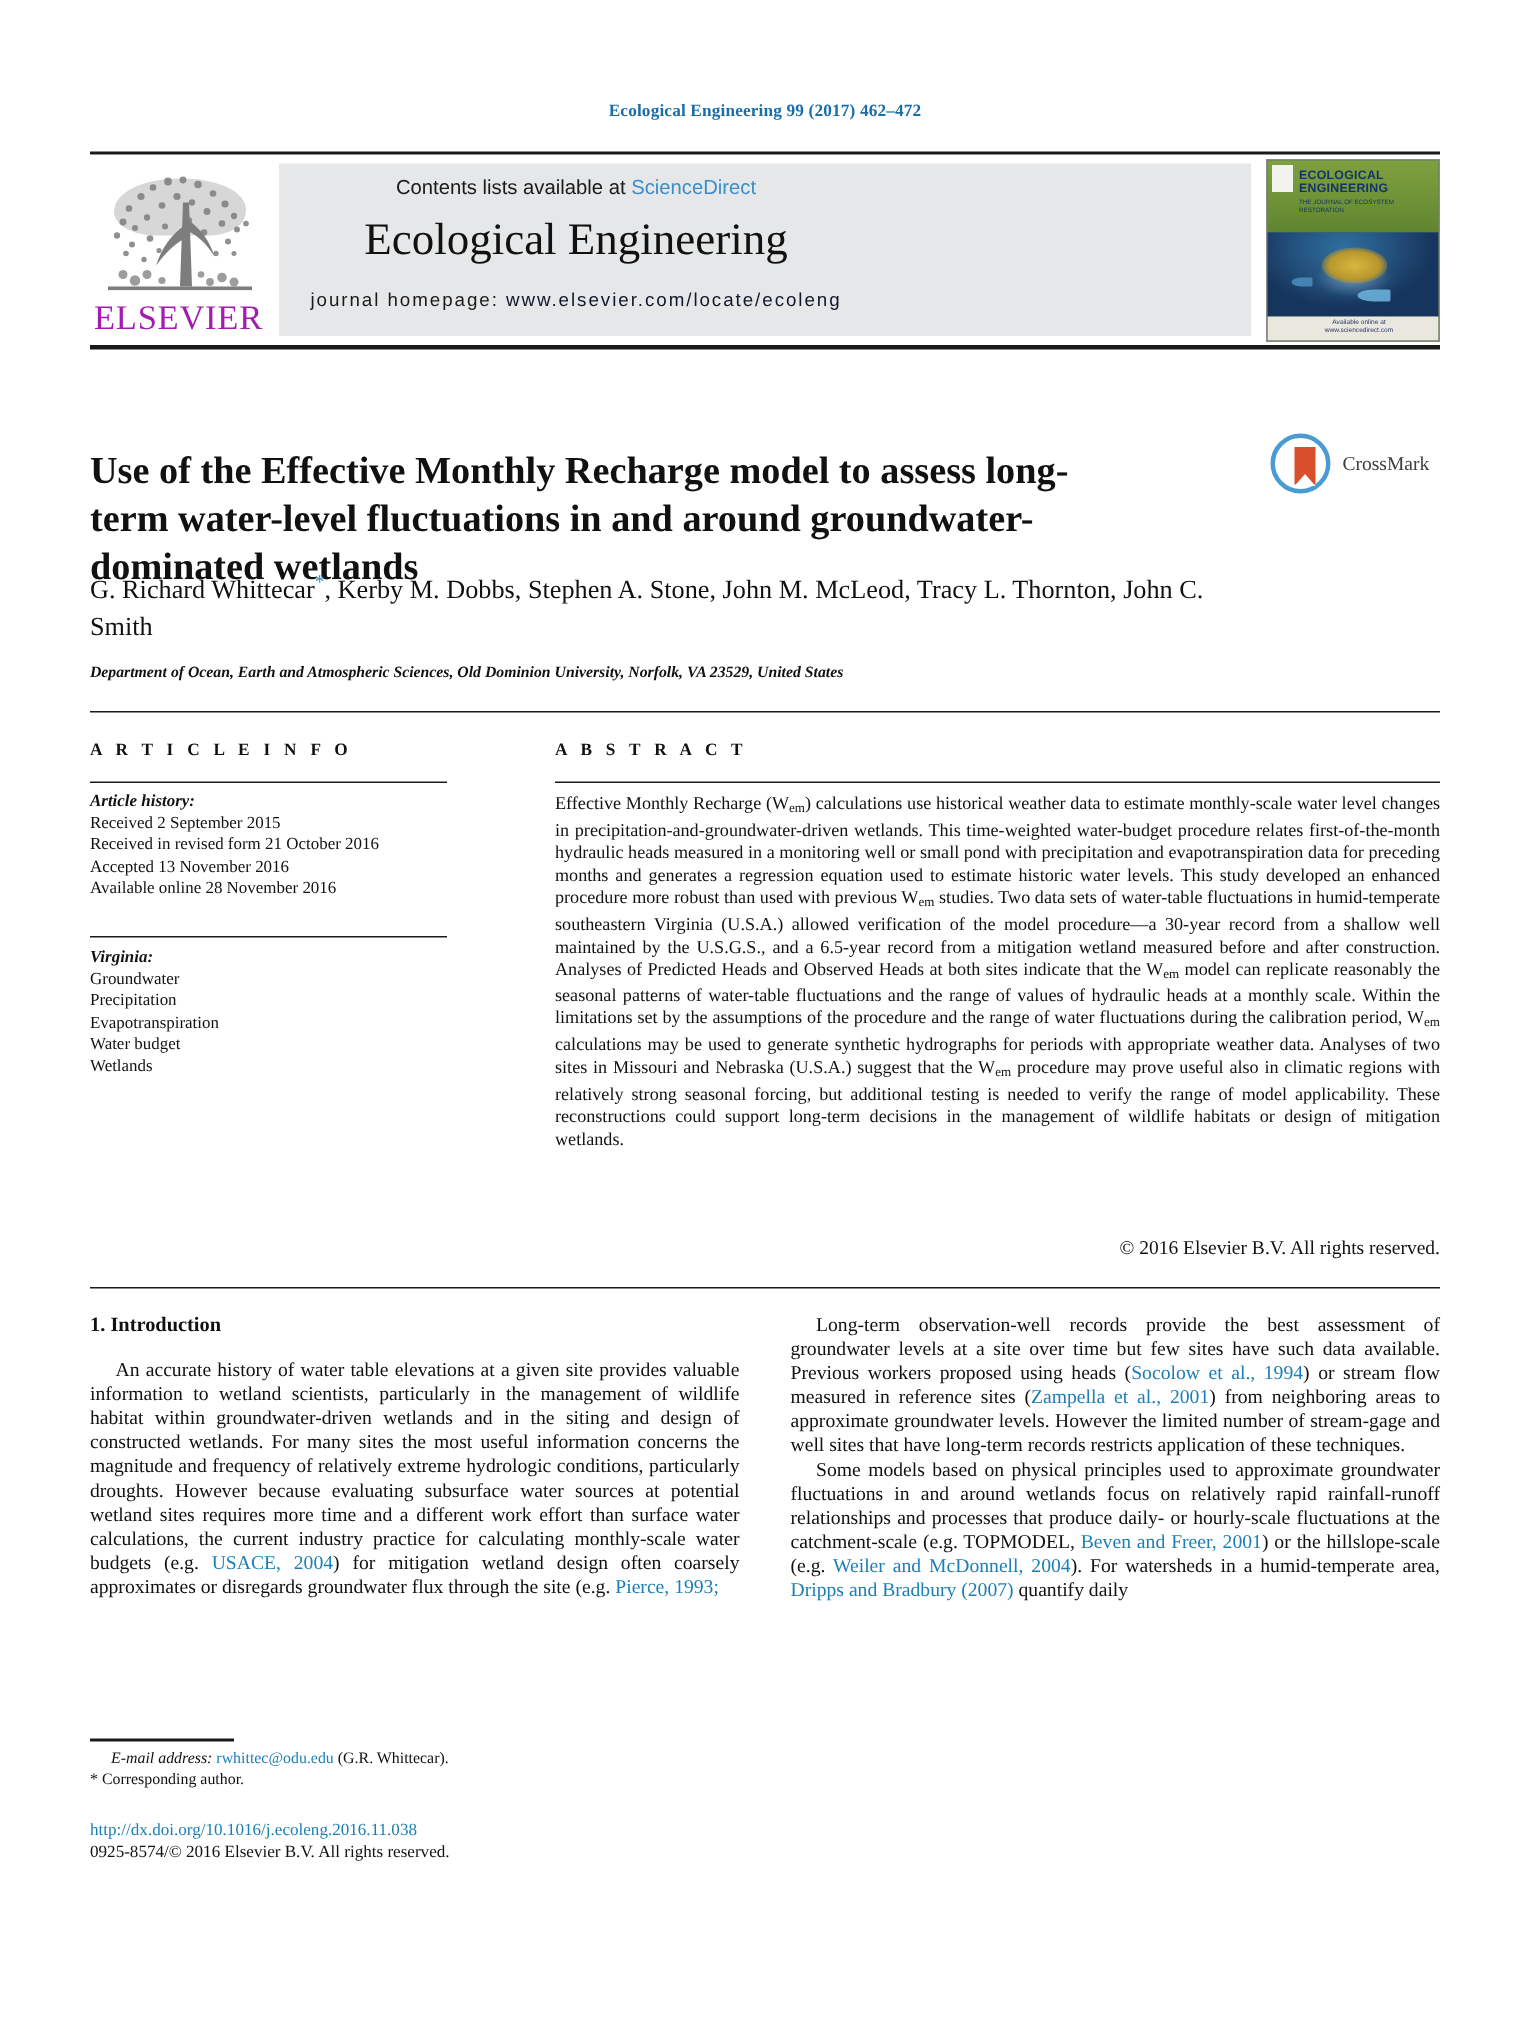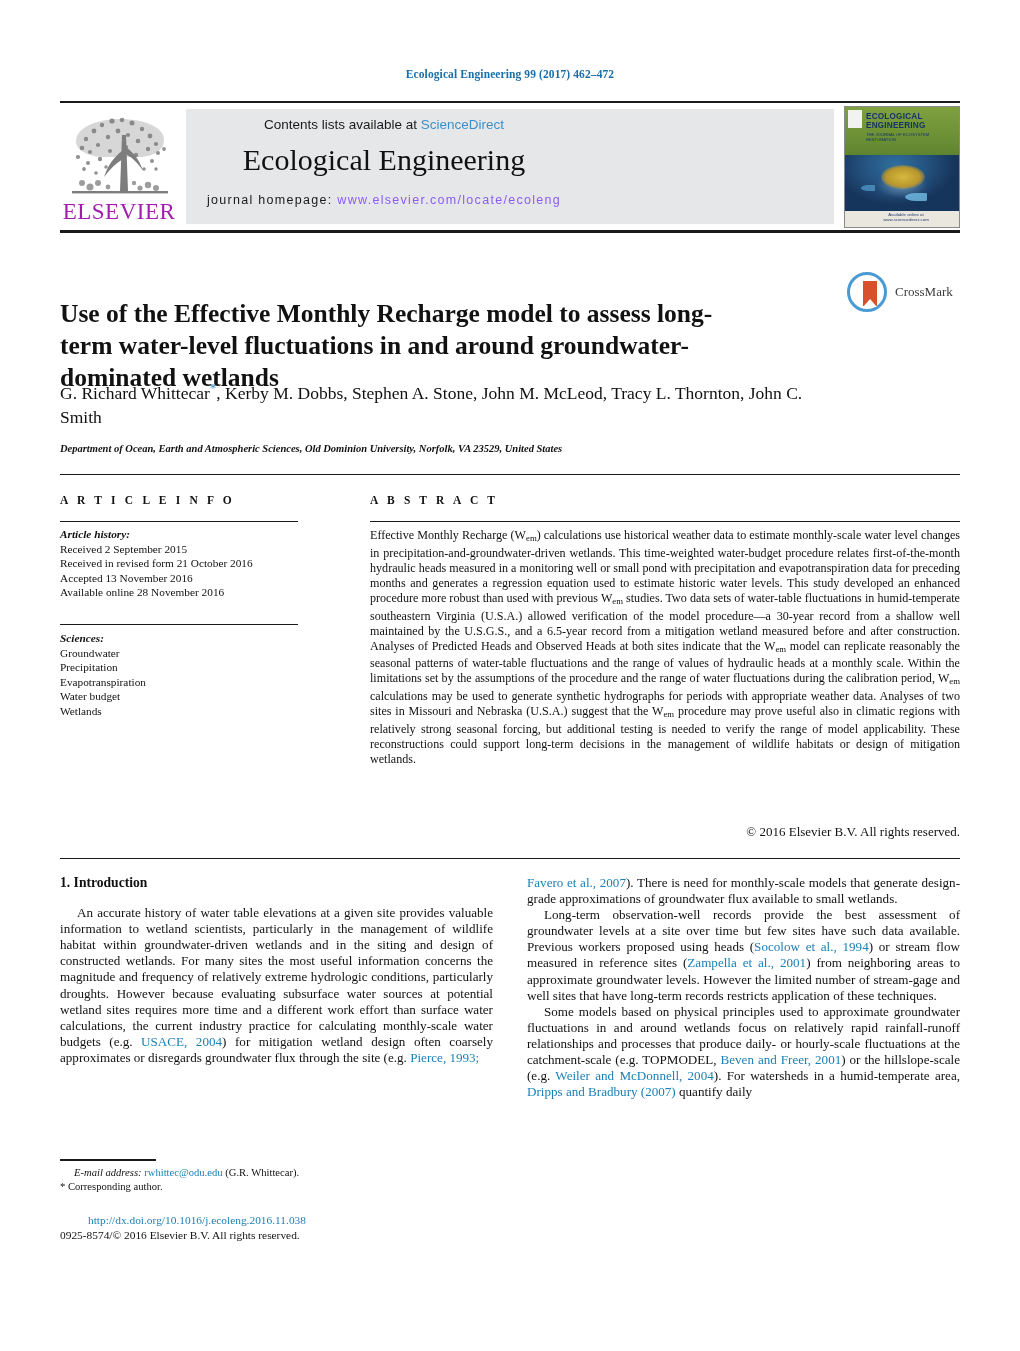"www.elsevier.com/locate/ecoleng" .mh-home .url { color: #8b5cf6 -> #0f172a }
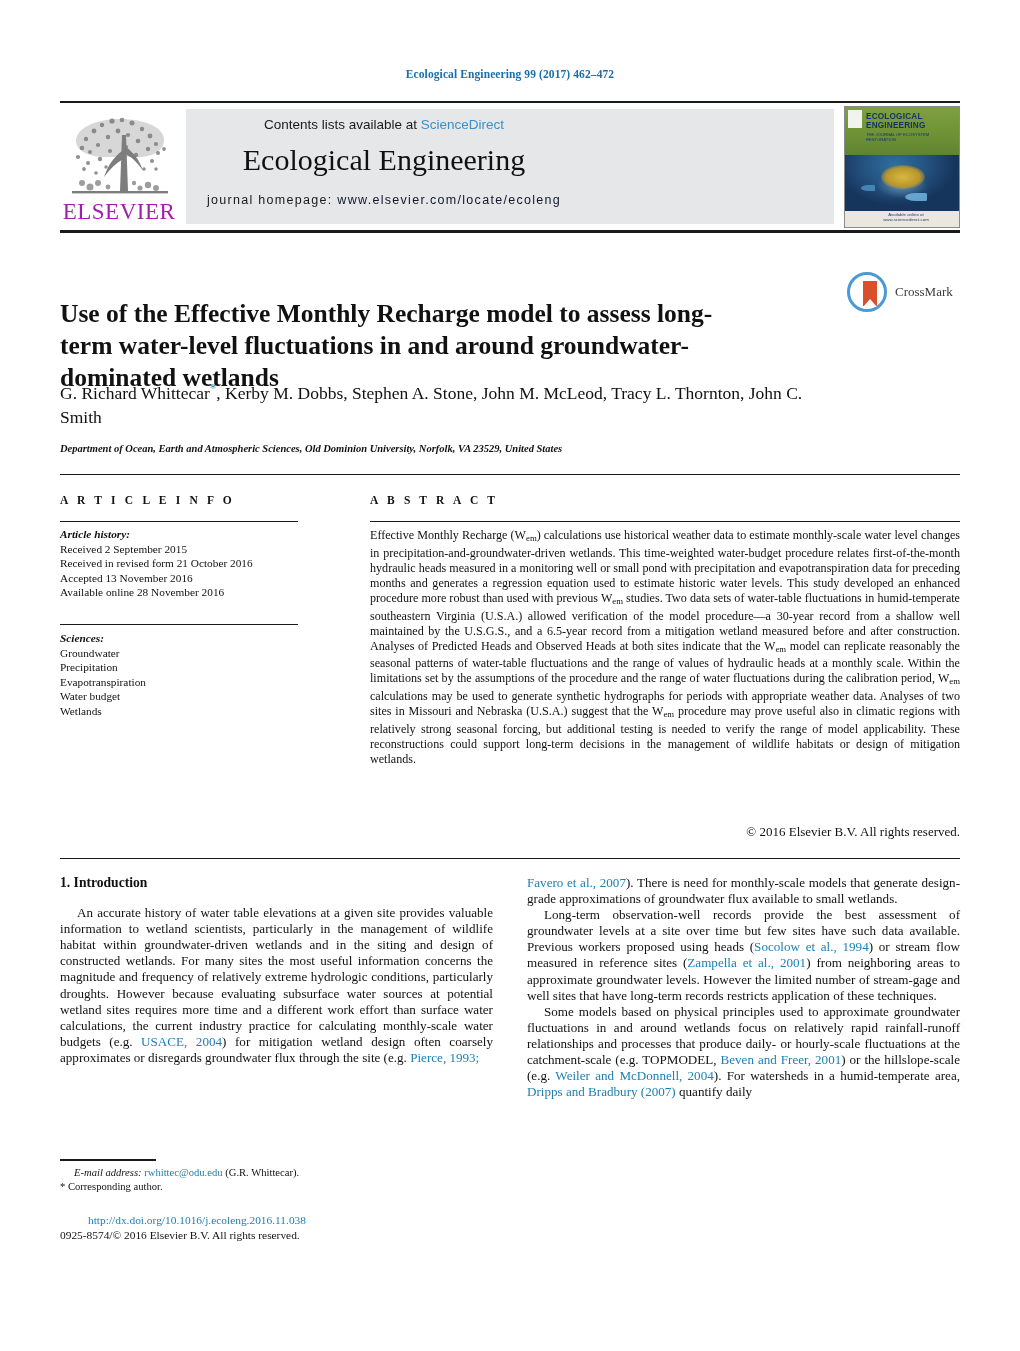"CrossMark" .crossmark { top: 272px -> 289px }
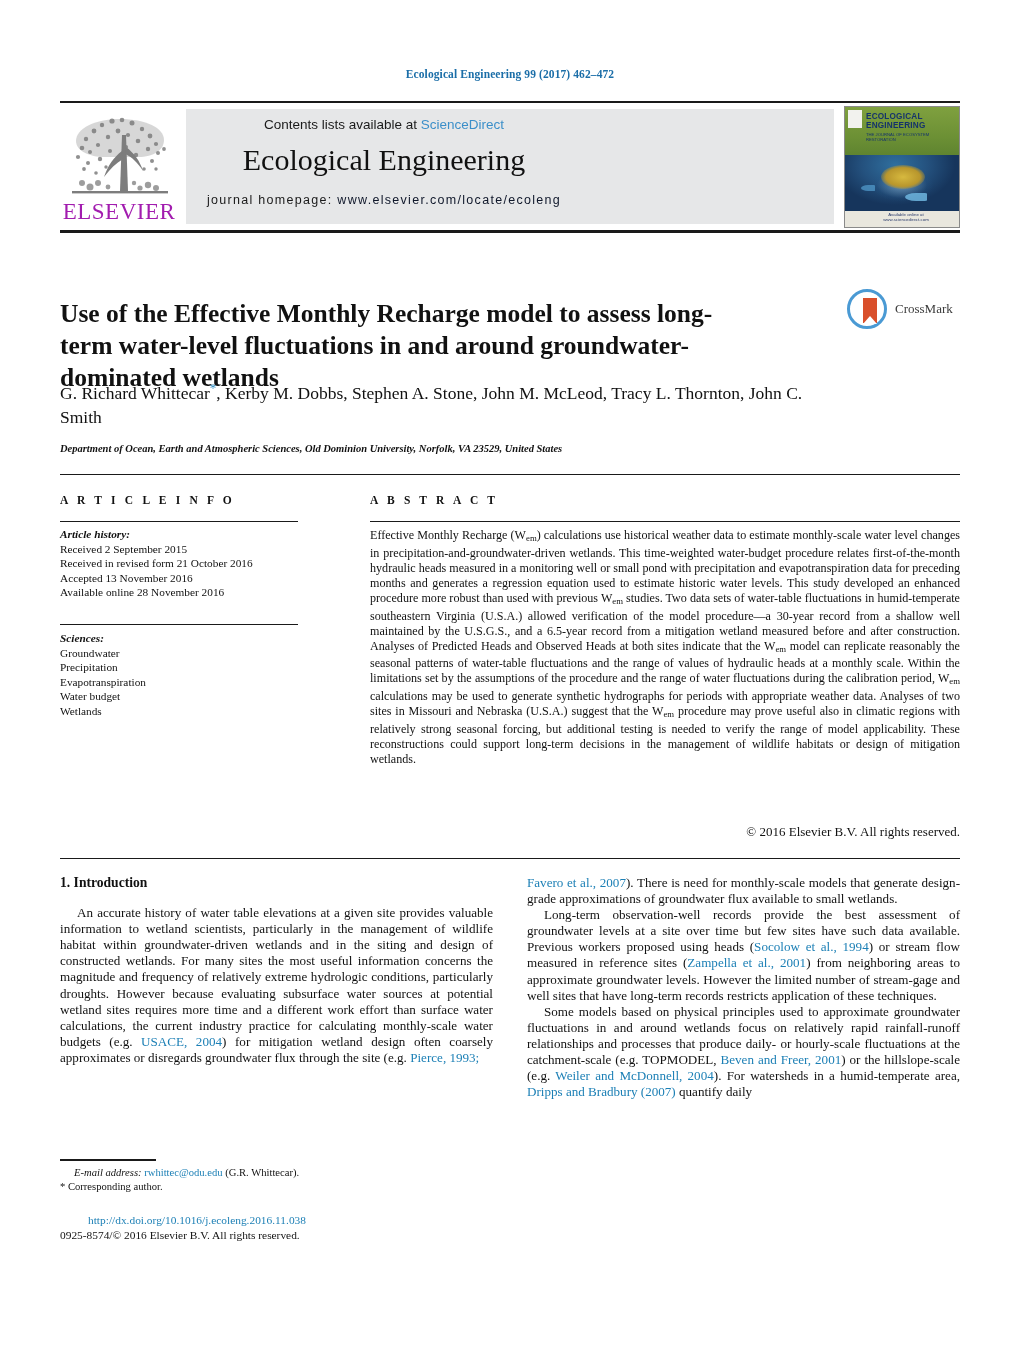"Sciences:" div.lbl { text: Sciences -> Virginia }
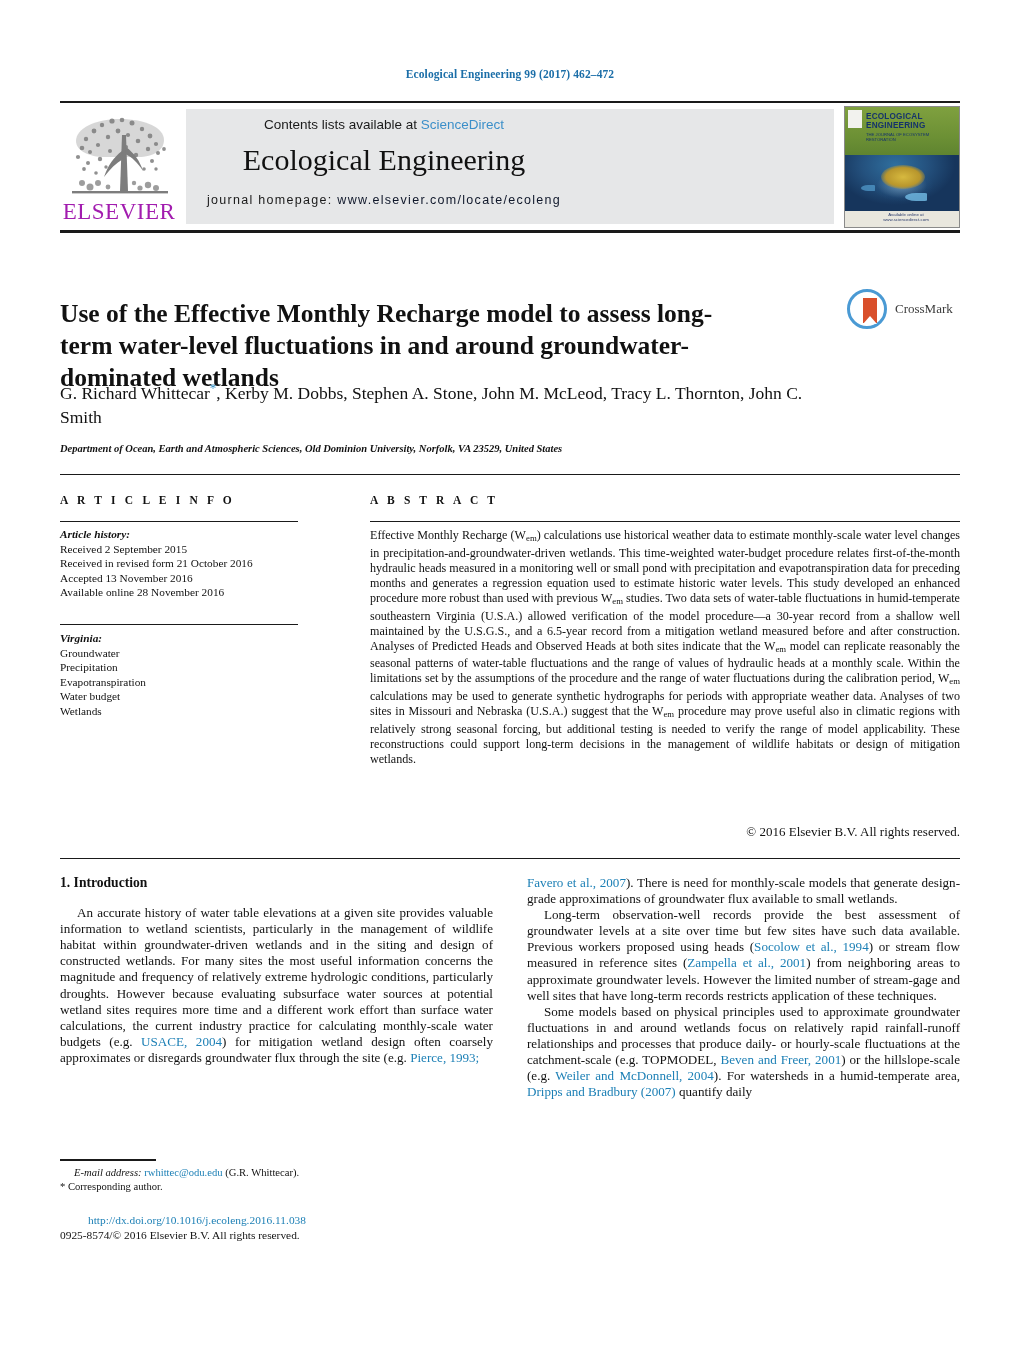"Favero et al., 2007). There" p.noindent { html: <p><a>Favero et al., 2007</a><span>). There is need for monthly-scale models that generate design-grade approximations of groundwater flux available to small wetlands.</span></p> -> none }
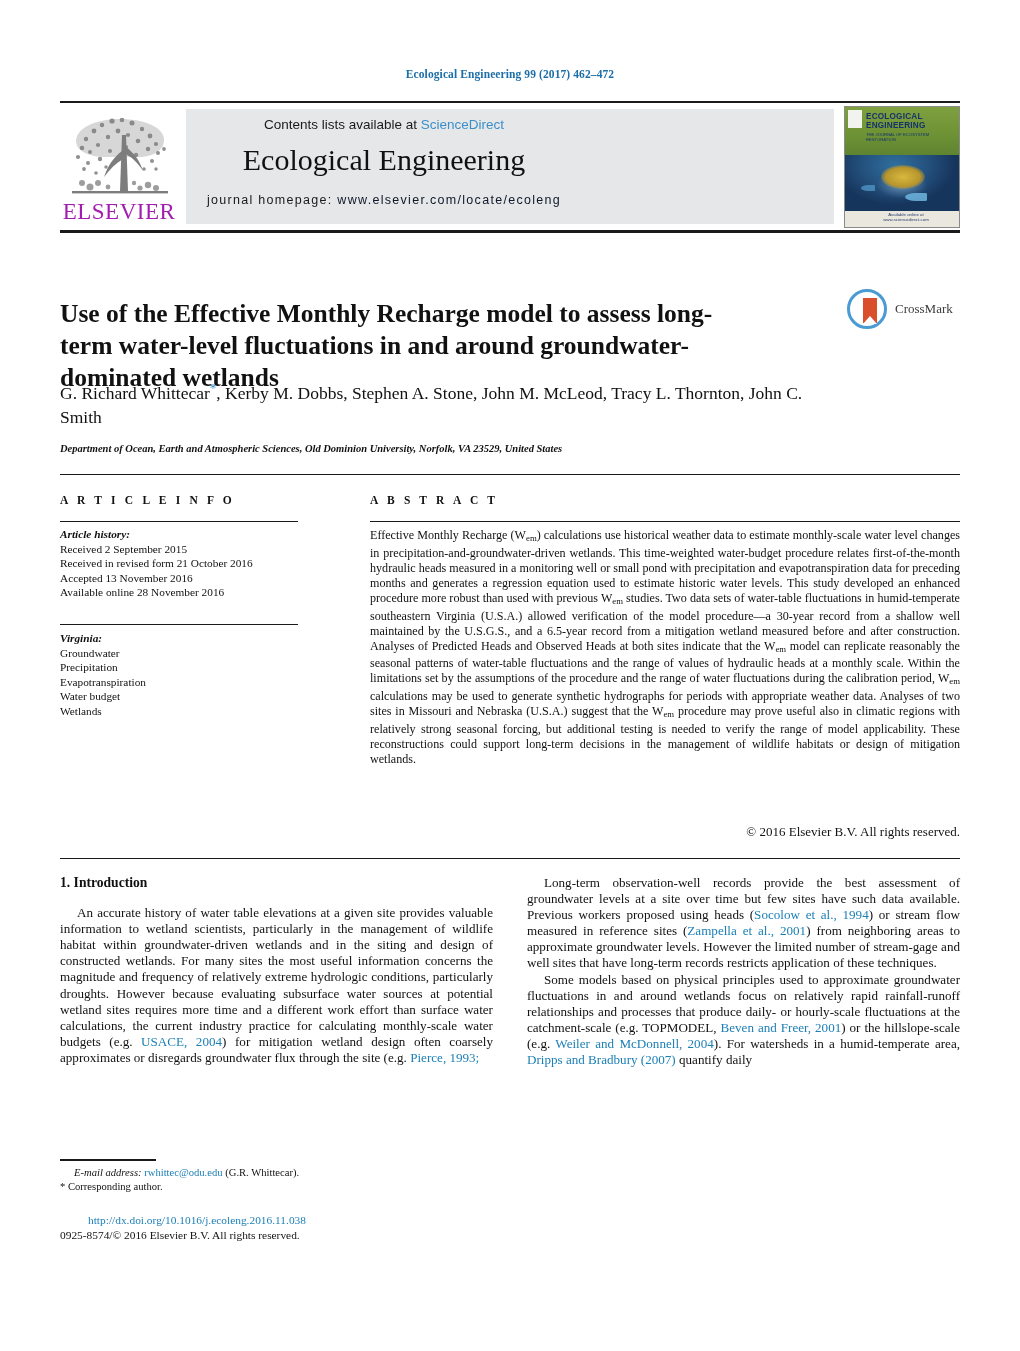"http://dx.doi.org/10.1016/j.ecoleng.2016" .doi-link { margin-left: 28px -> none }
